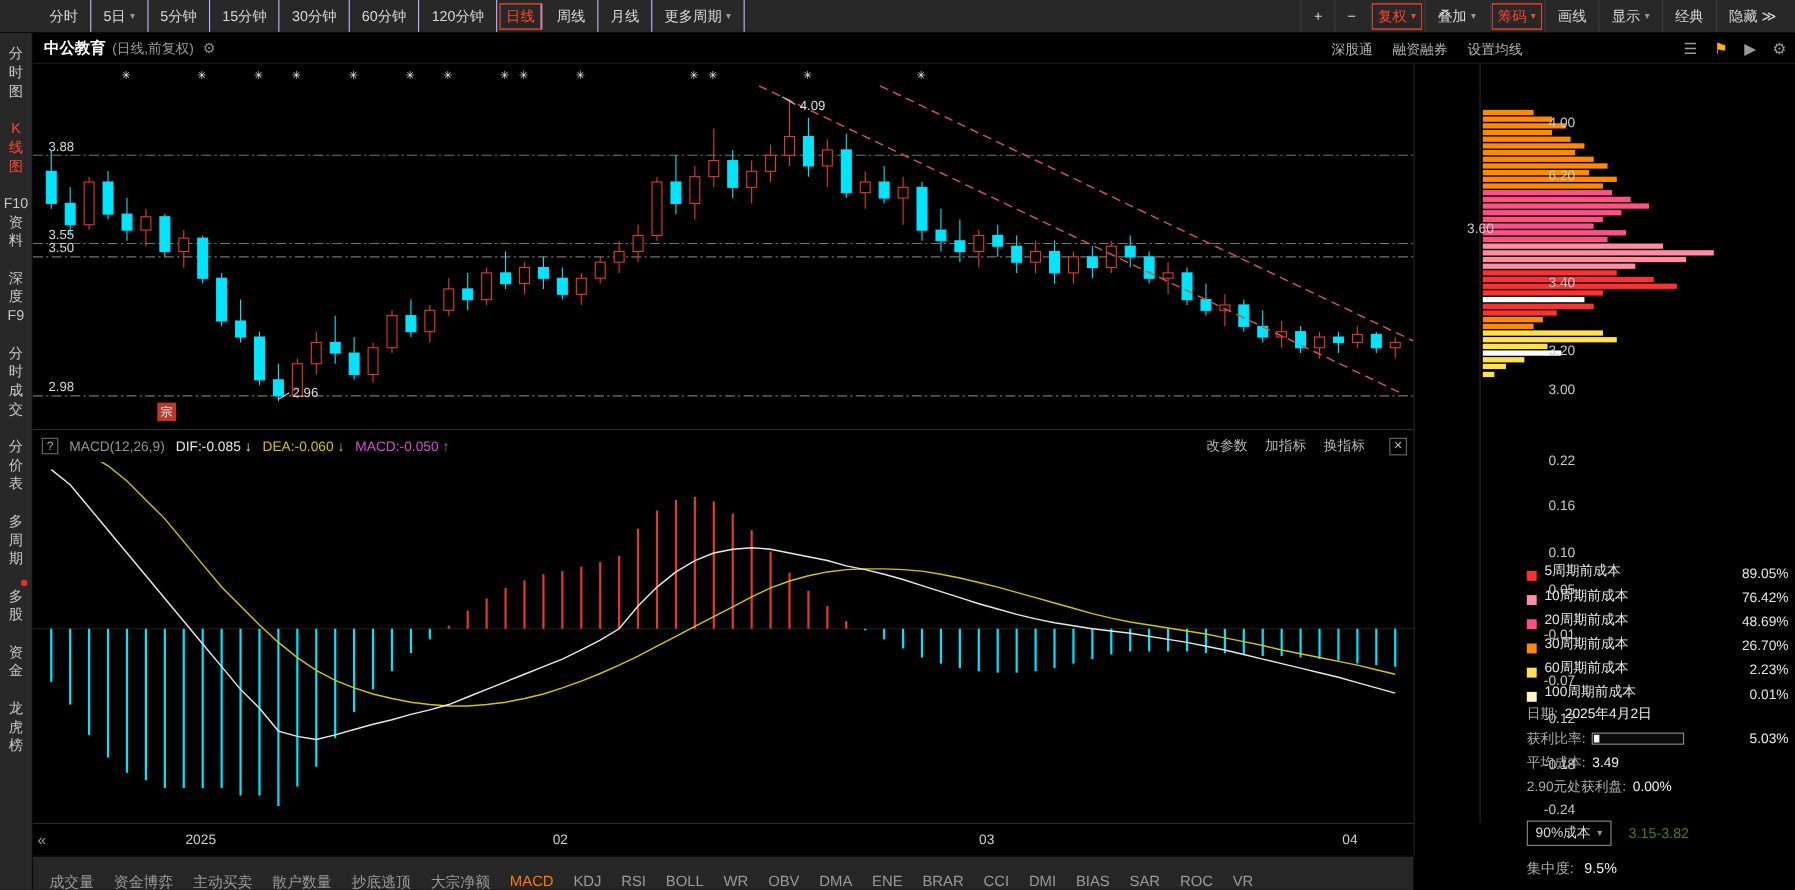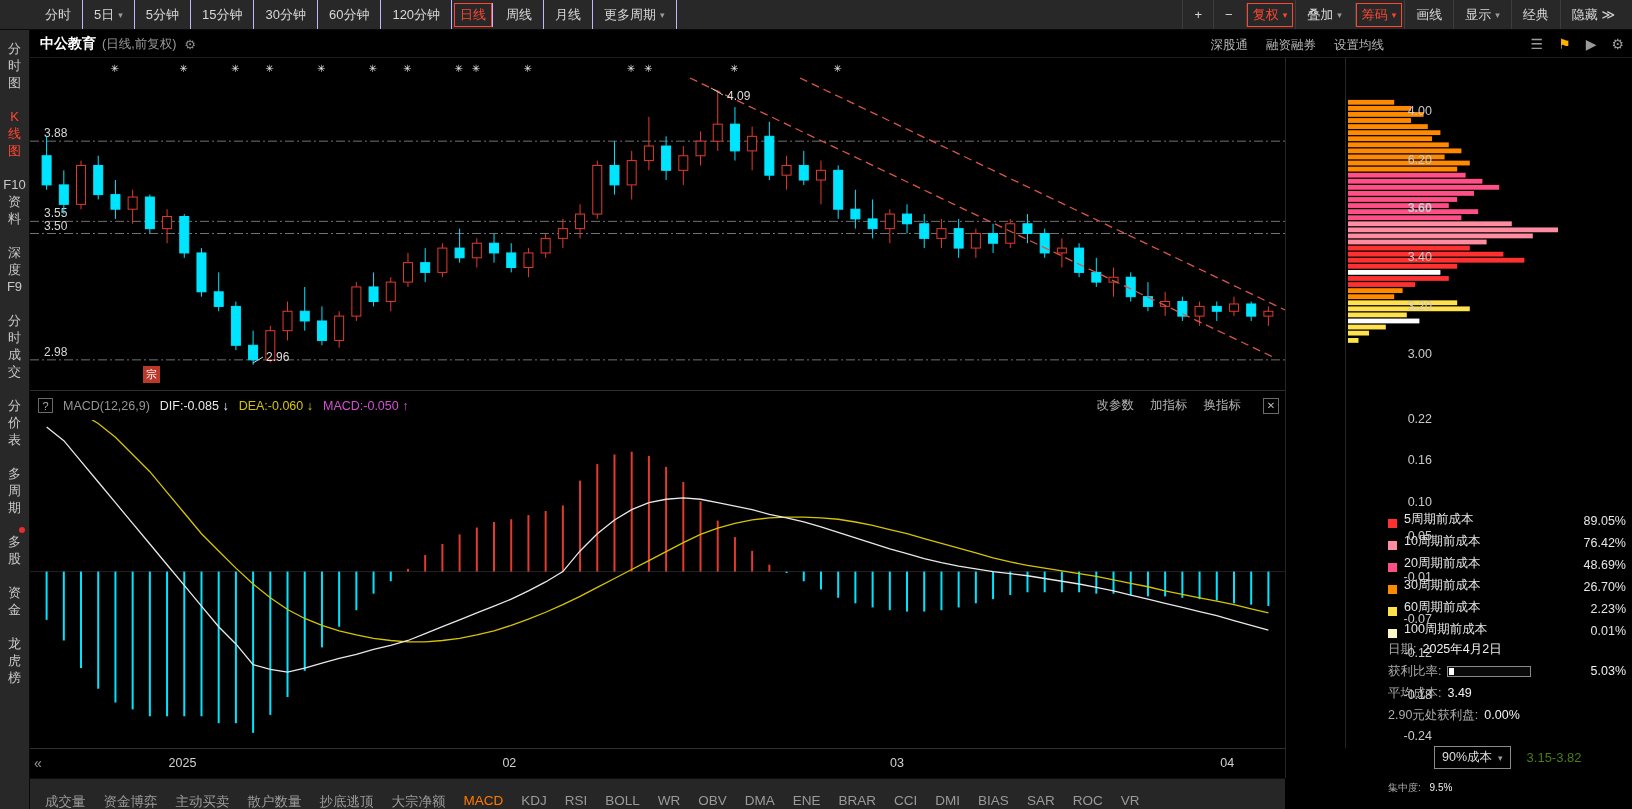"3.60" div.axis-label { font-weight: bold -> none; left: 1390px -> 1316px }
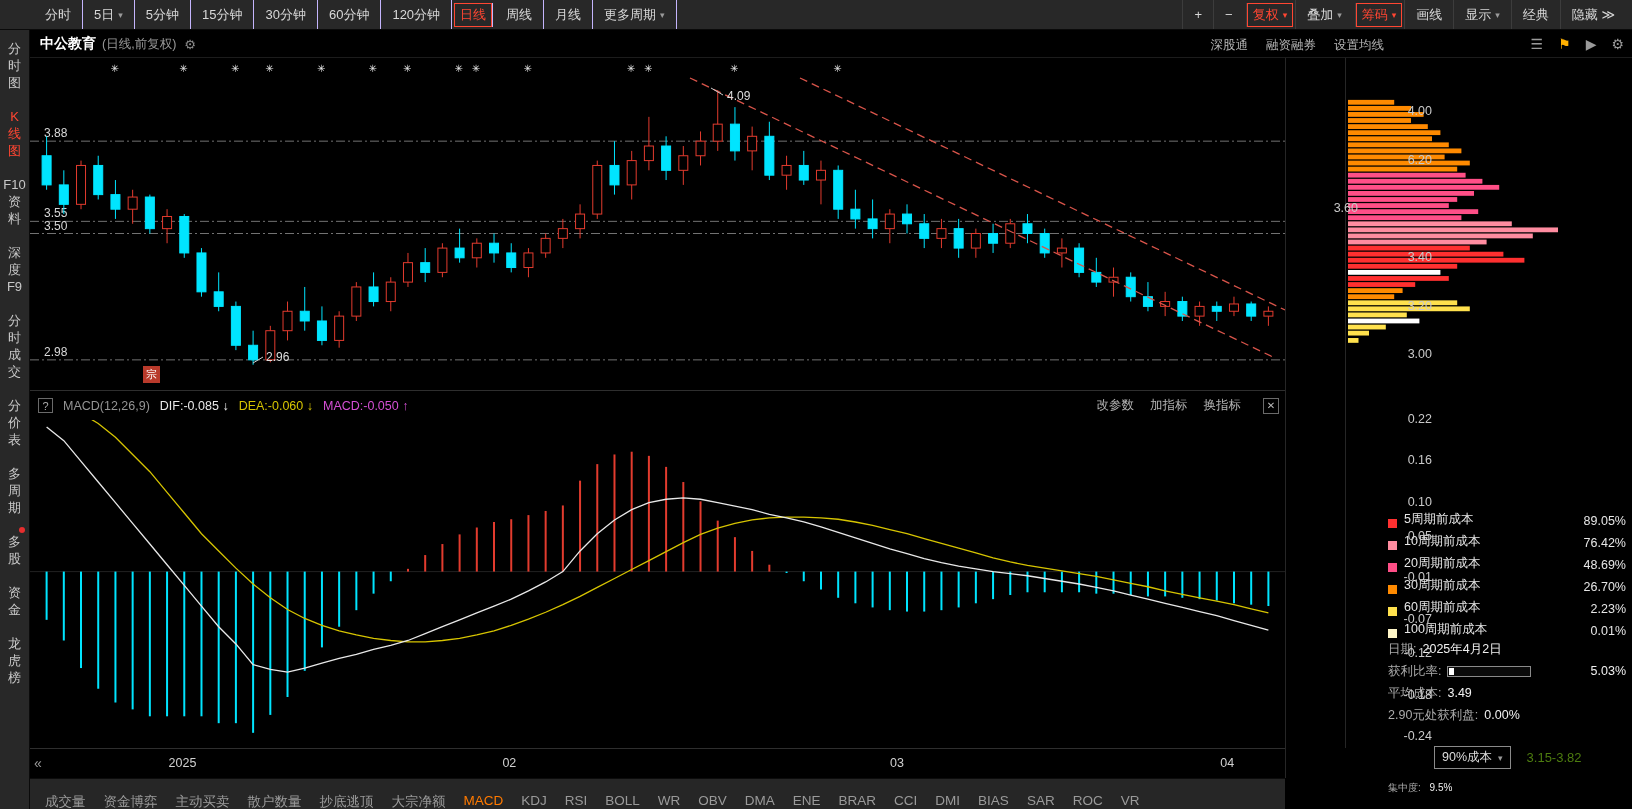"3.20" div.axis-label { top: 299px -> 312px }
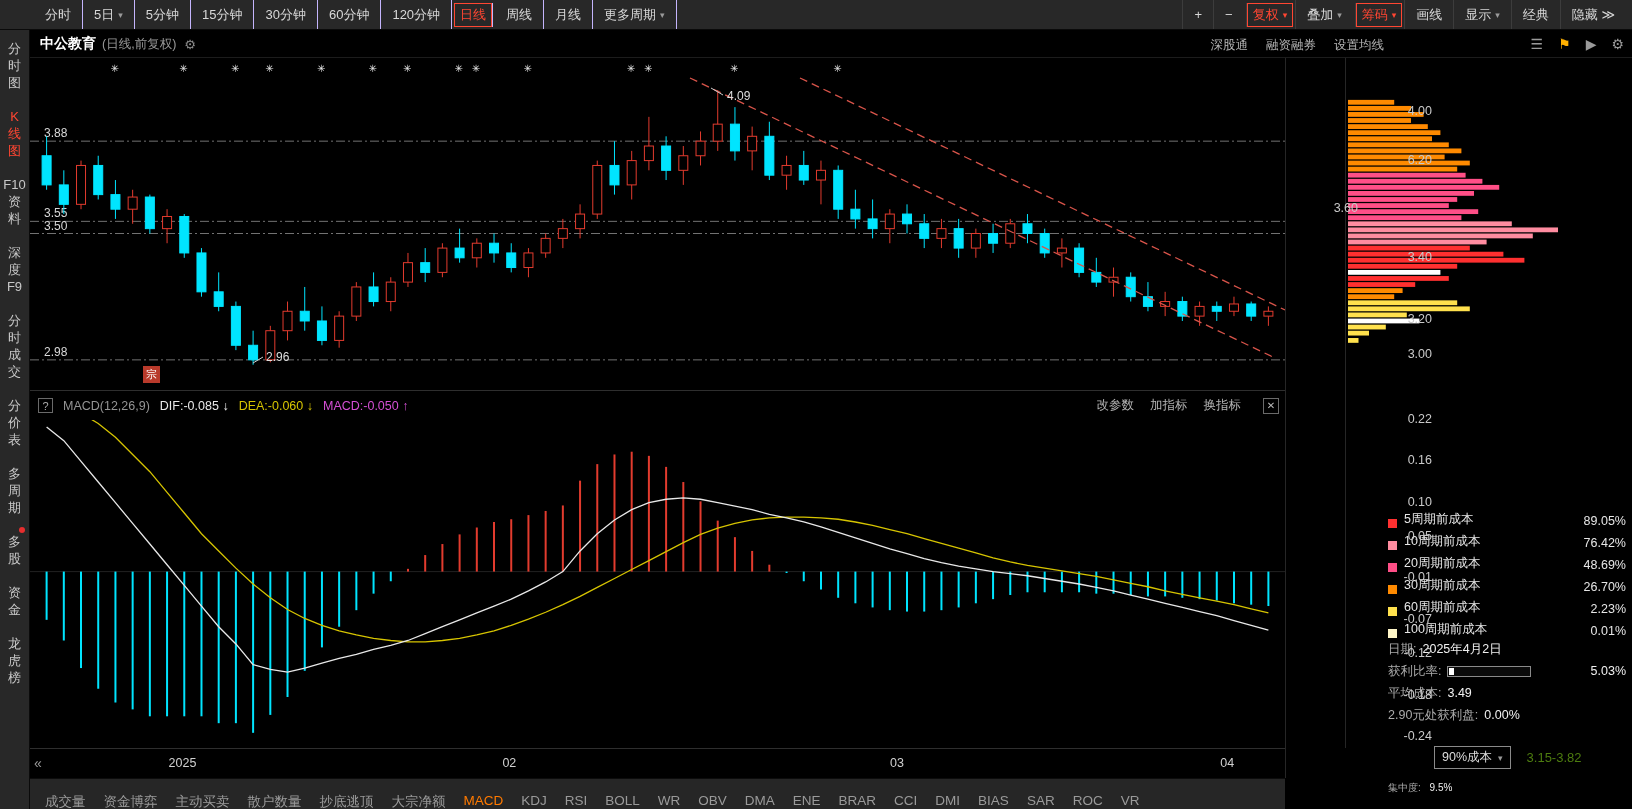"90%成本" .range-box { margin-left: 46px -> none }
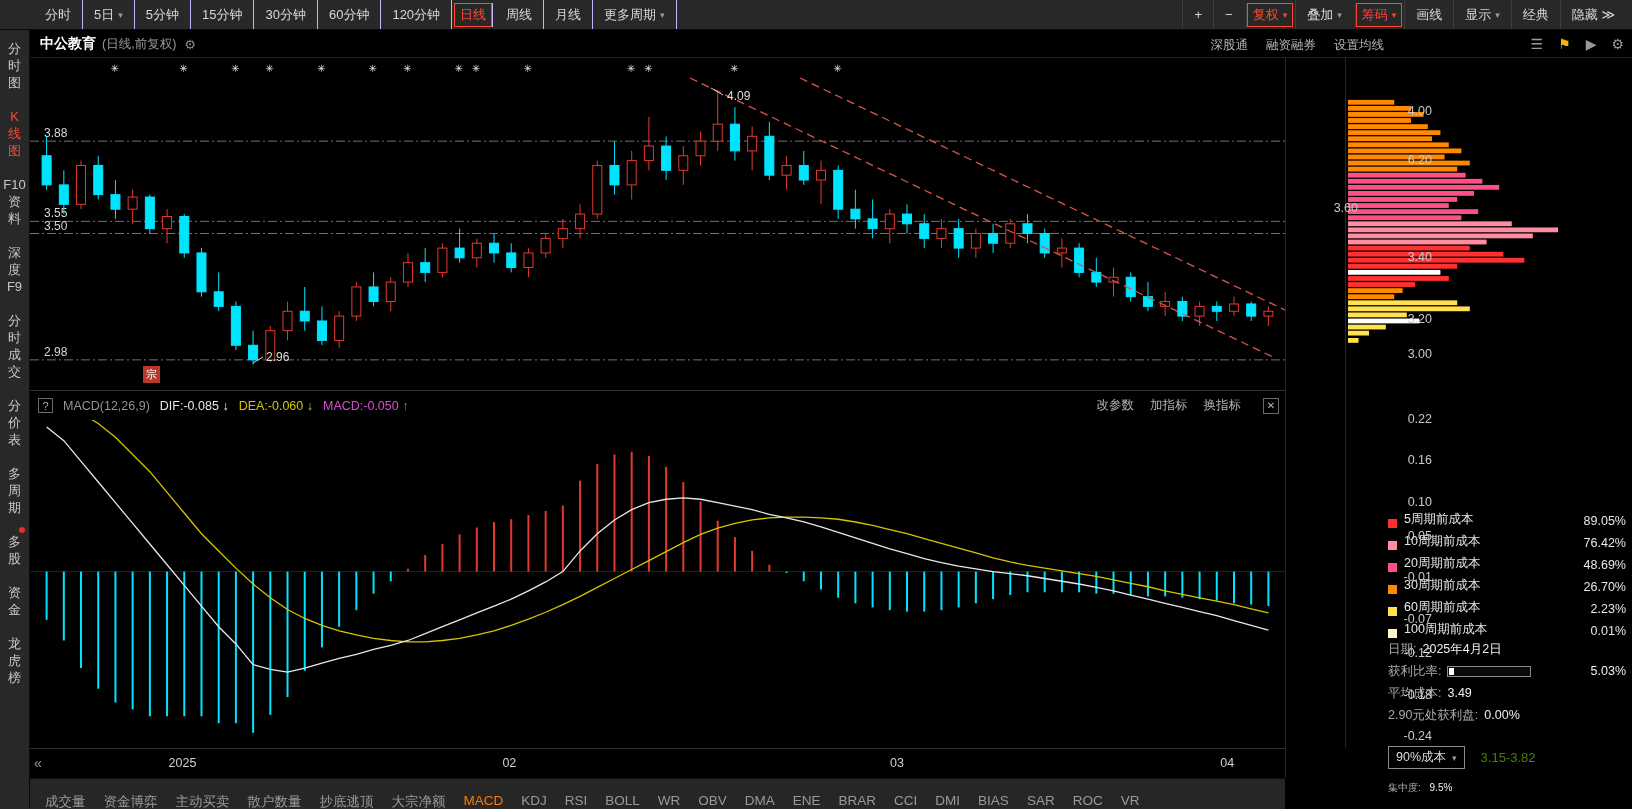"集中度: 9.5%" .conc-row { font-size: 10px -> 13px }
